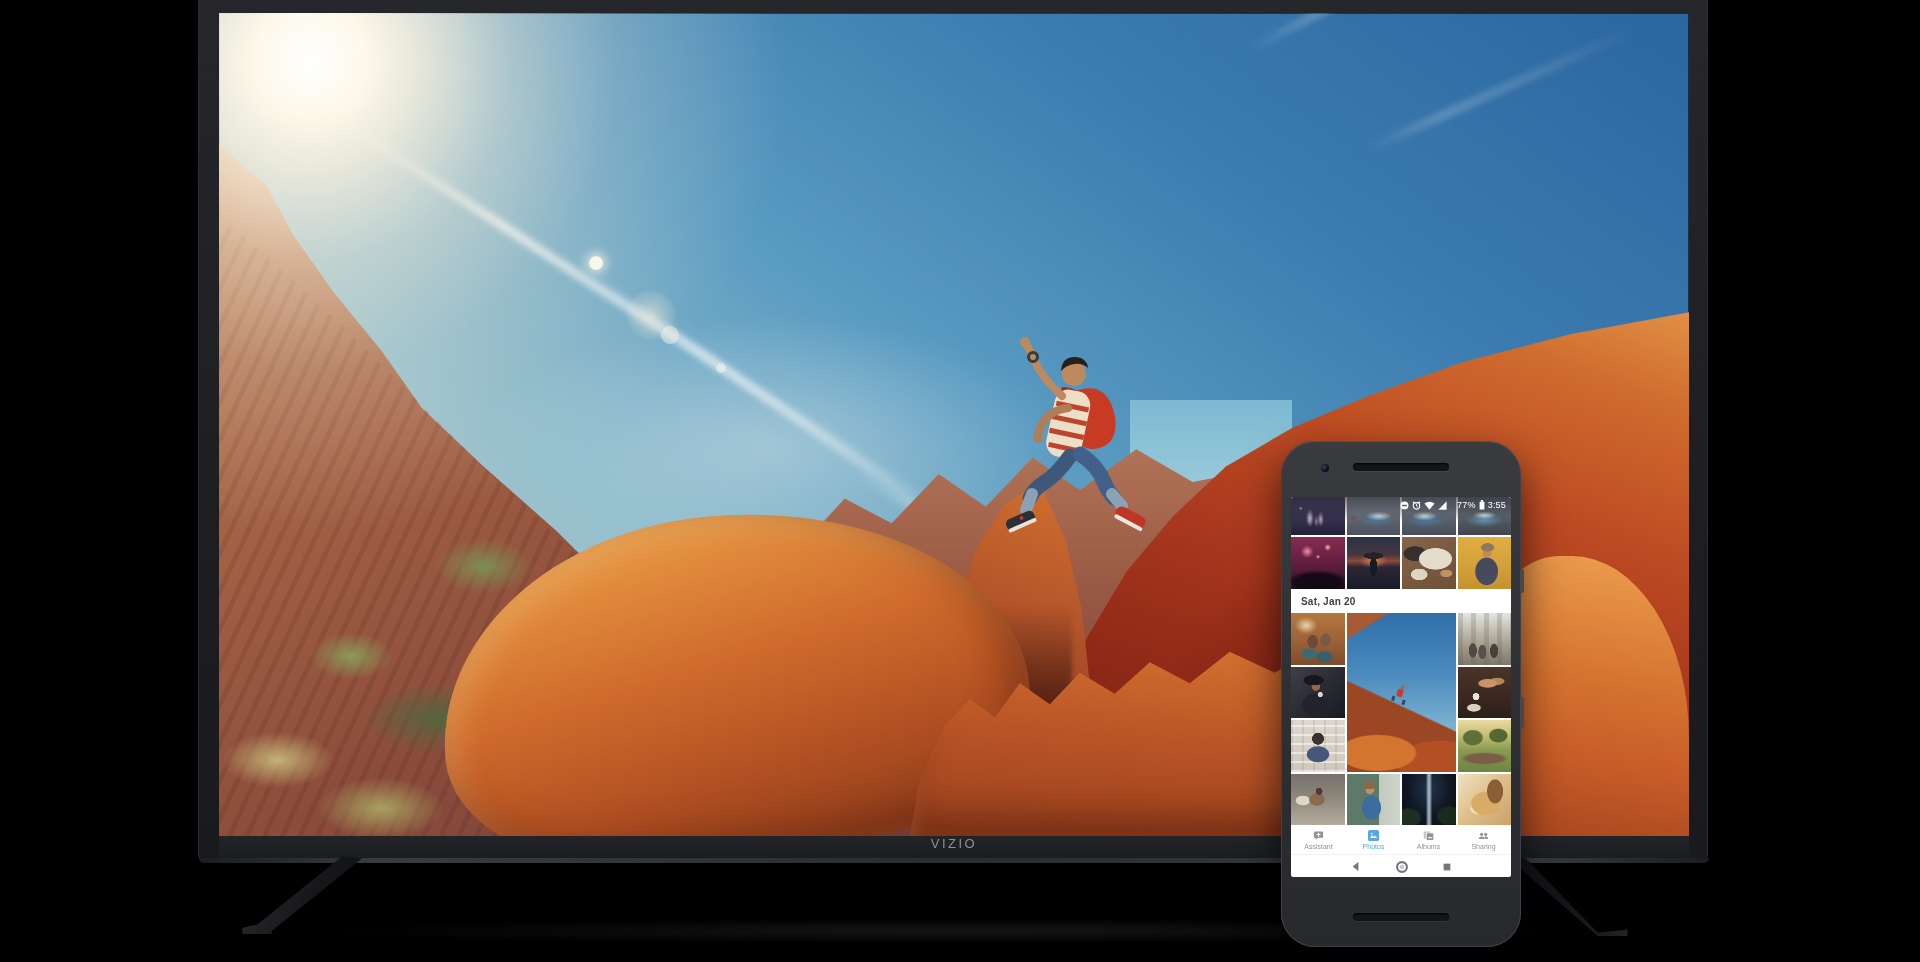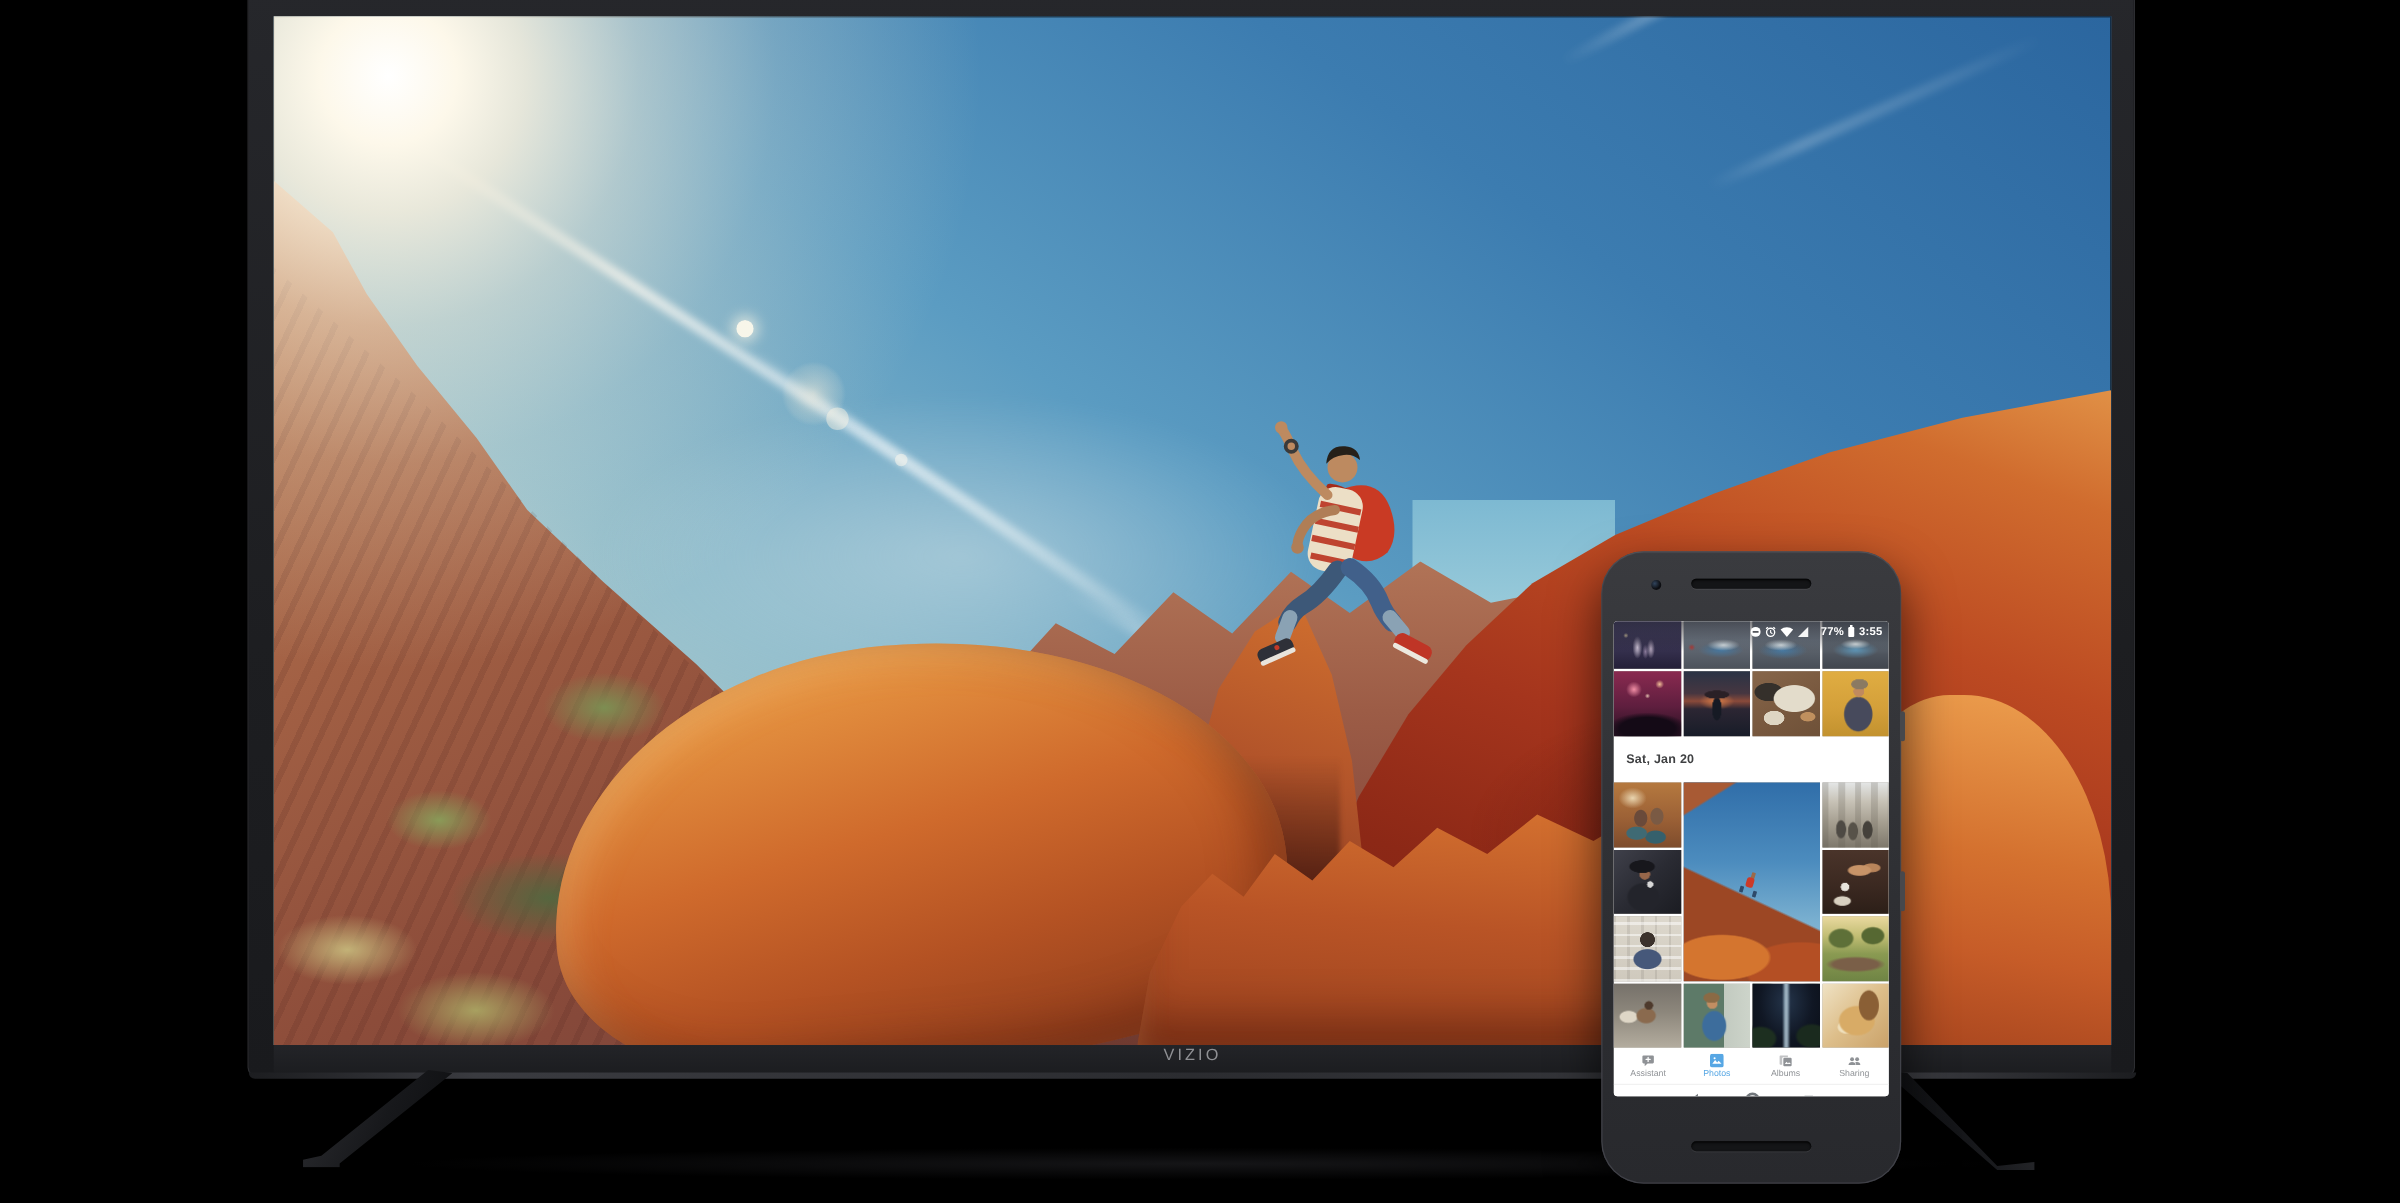"77%" .st-text { font-weight: 700 -> 400 }
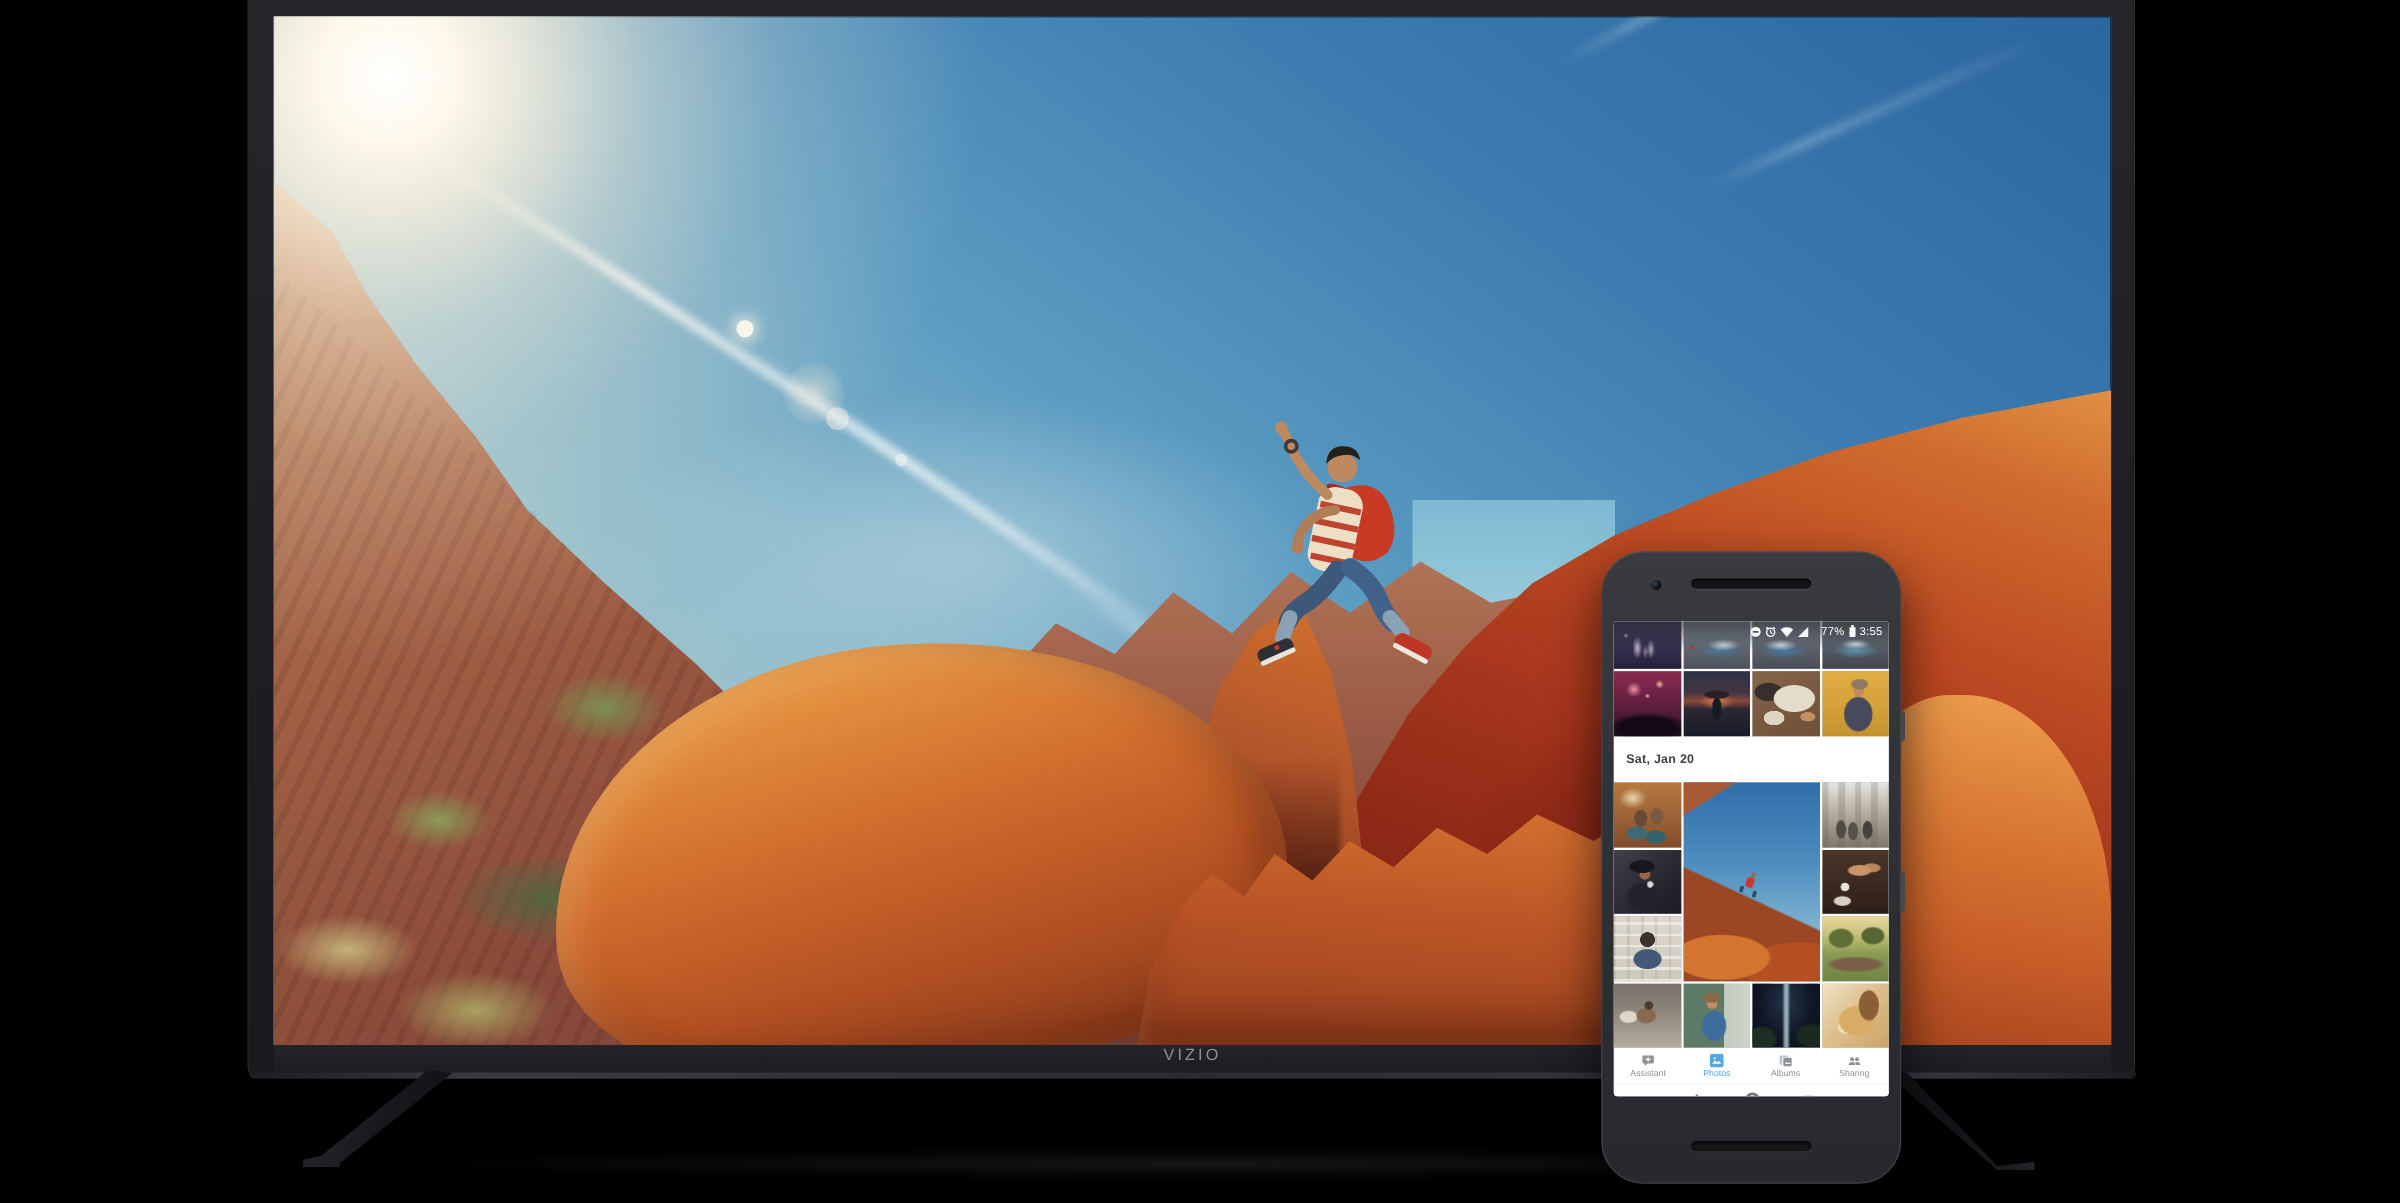"Sat, Jan 20" .date-header { height: 37px -> 24px }
